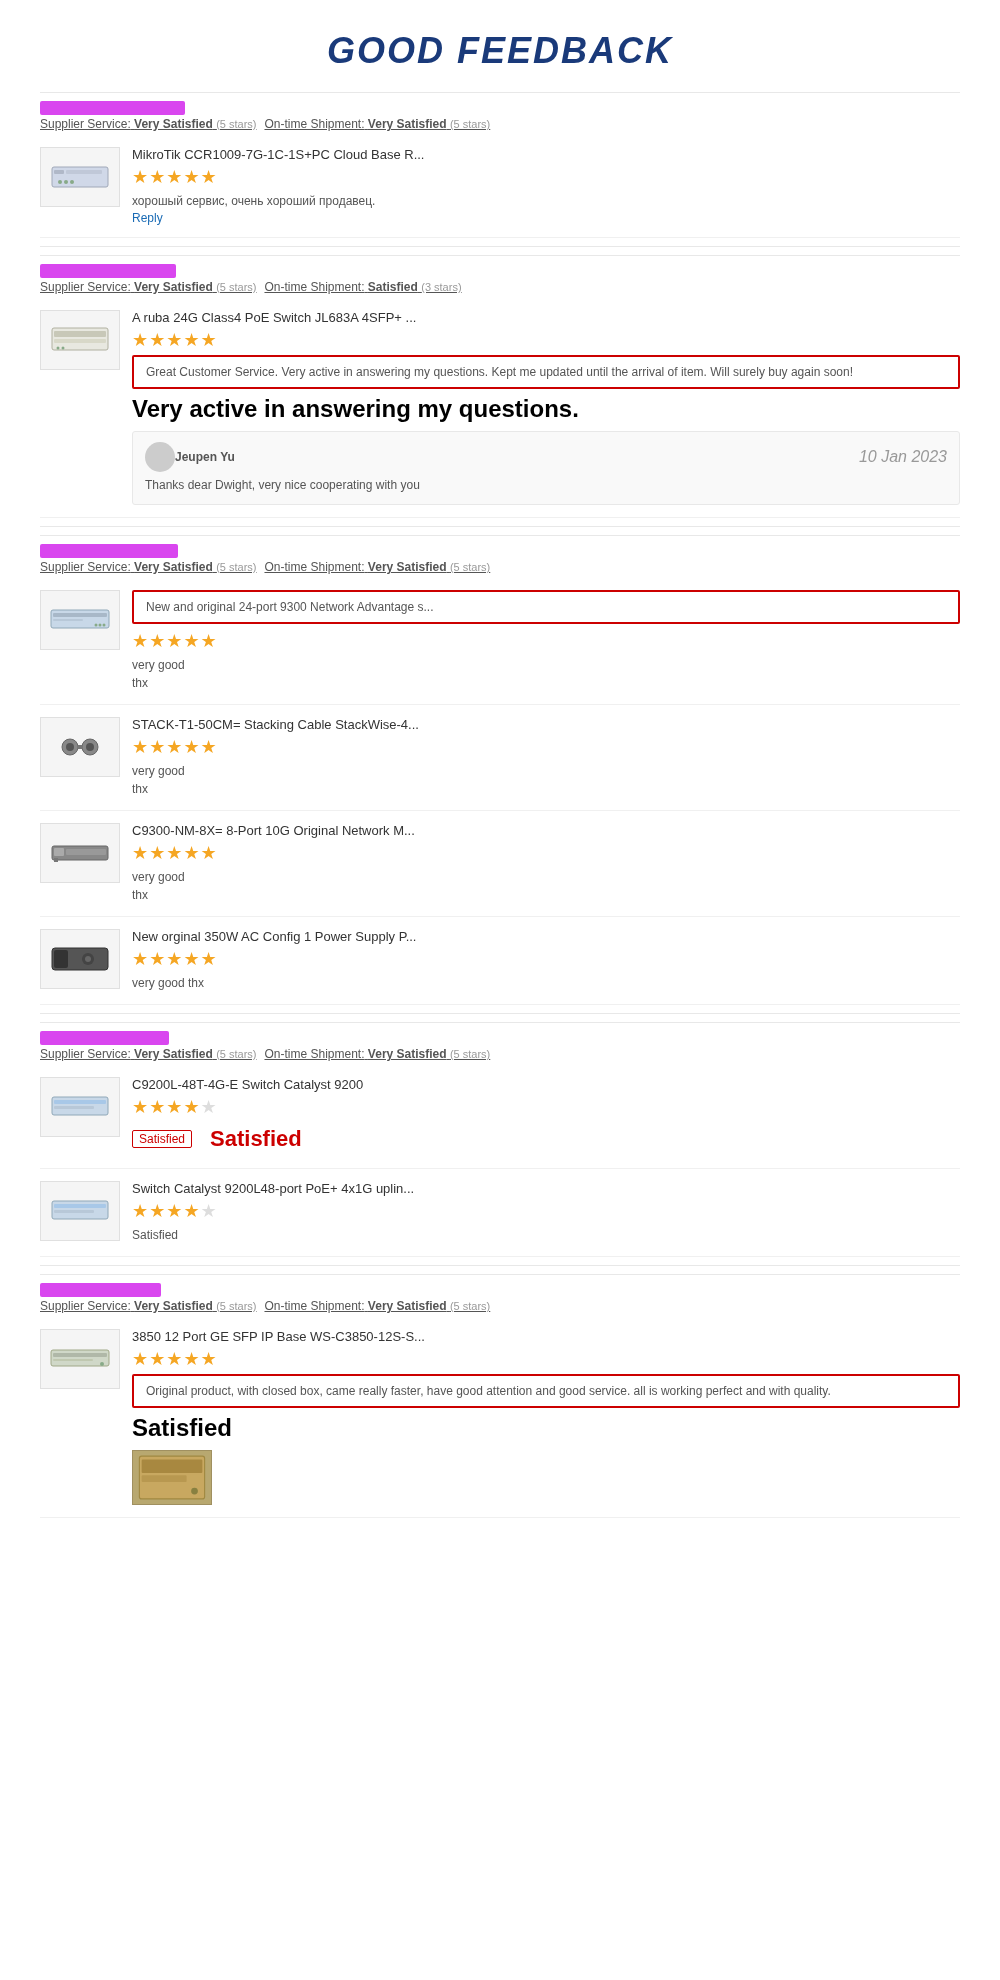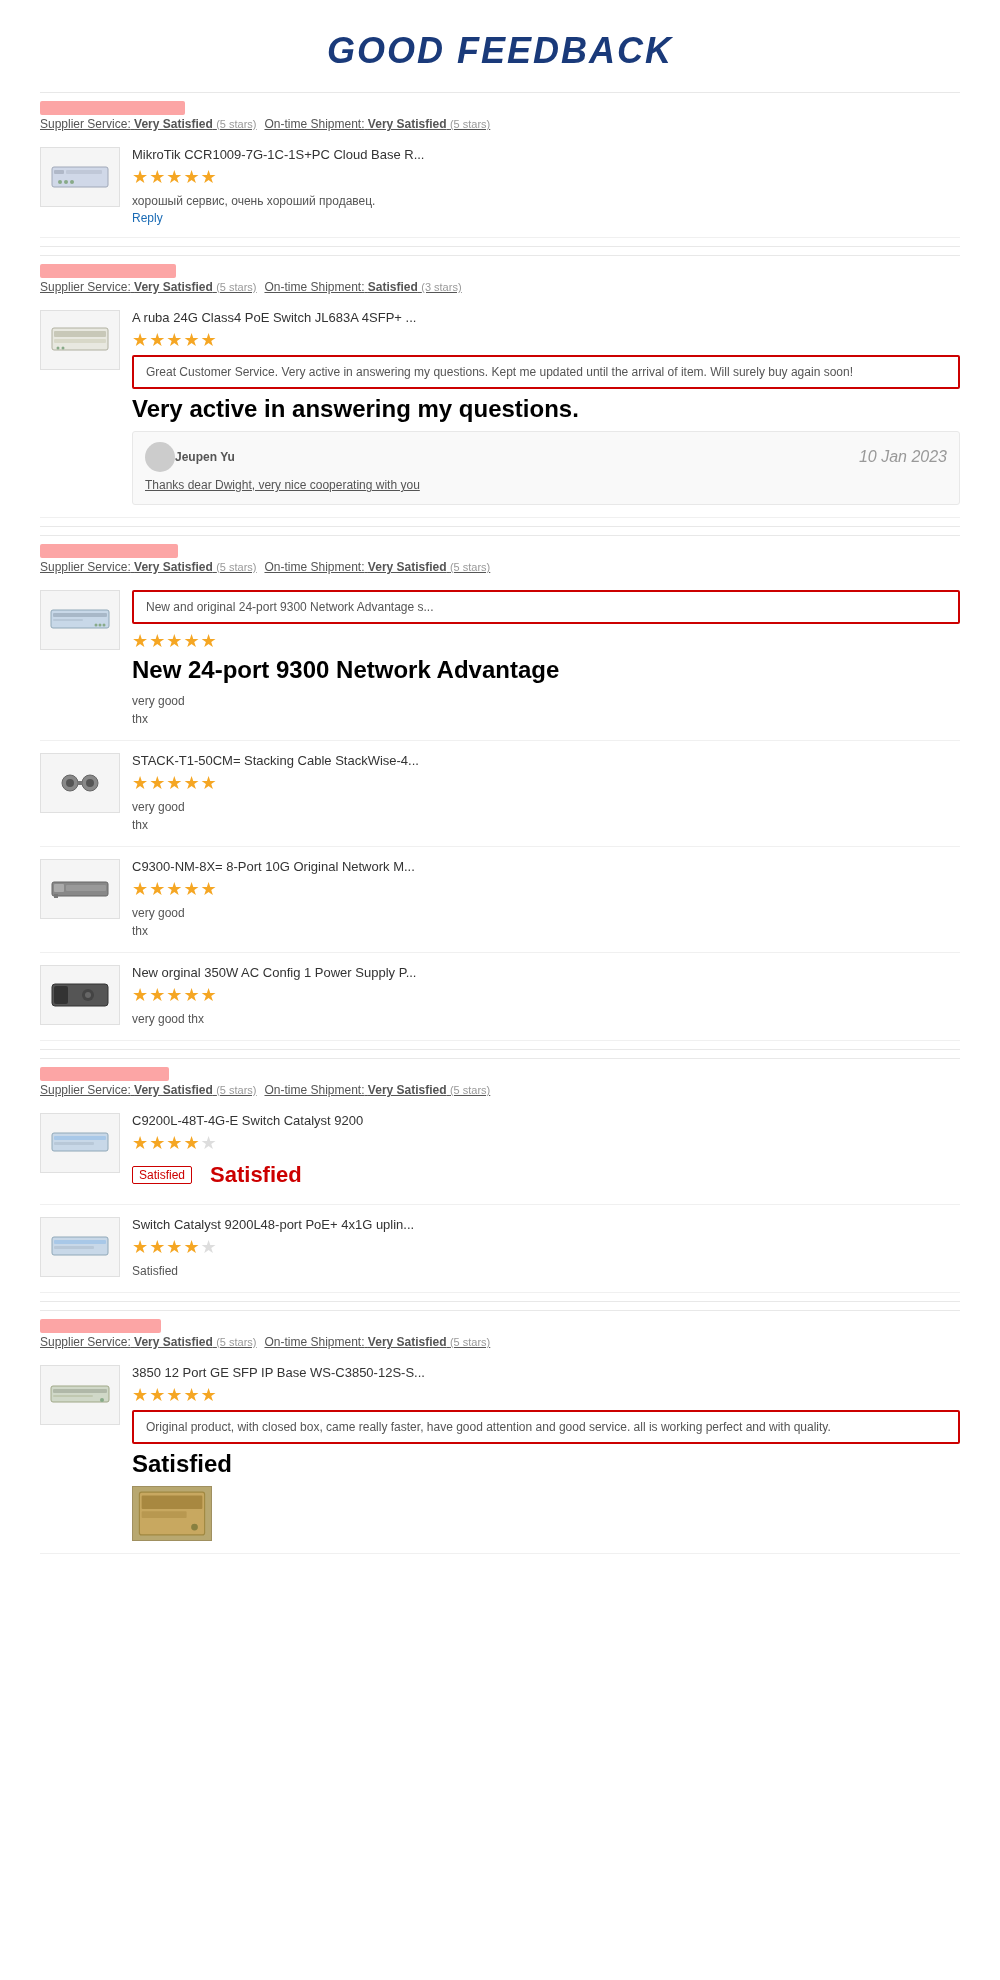"Nurb██████████████" .blurred-text { background: #fca5a5 -> #d946ef }
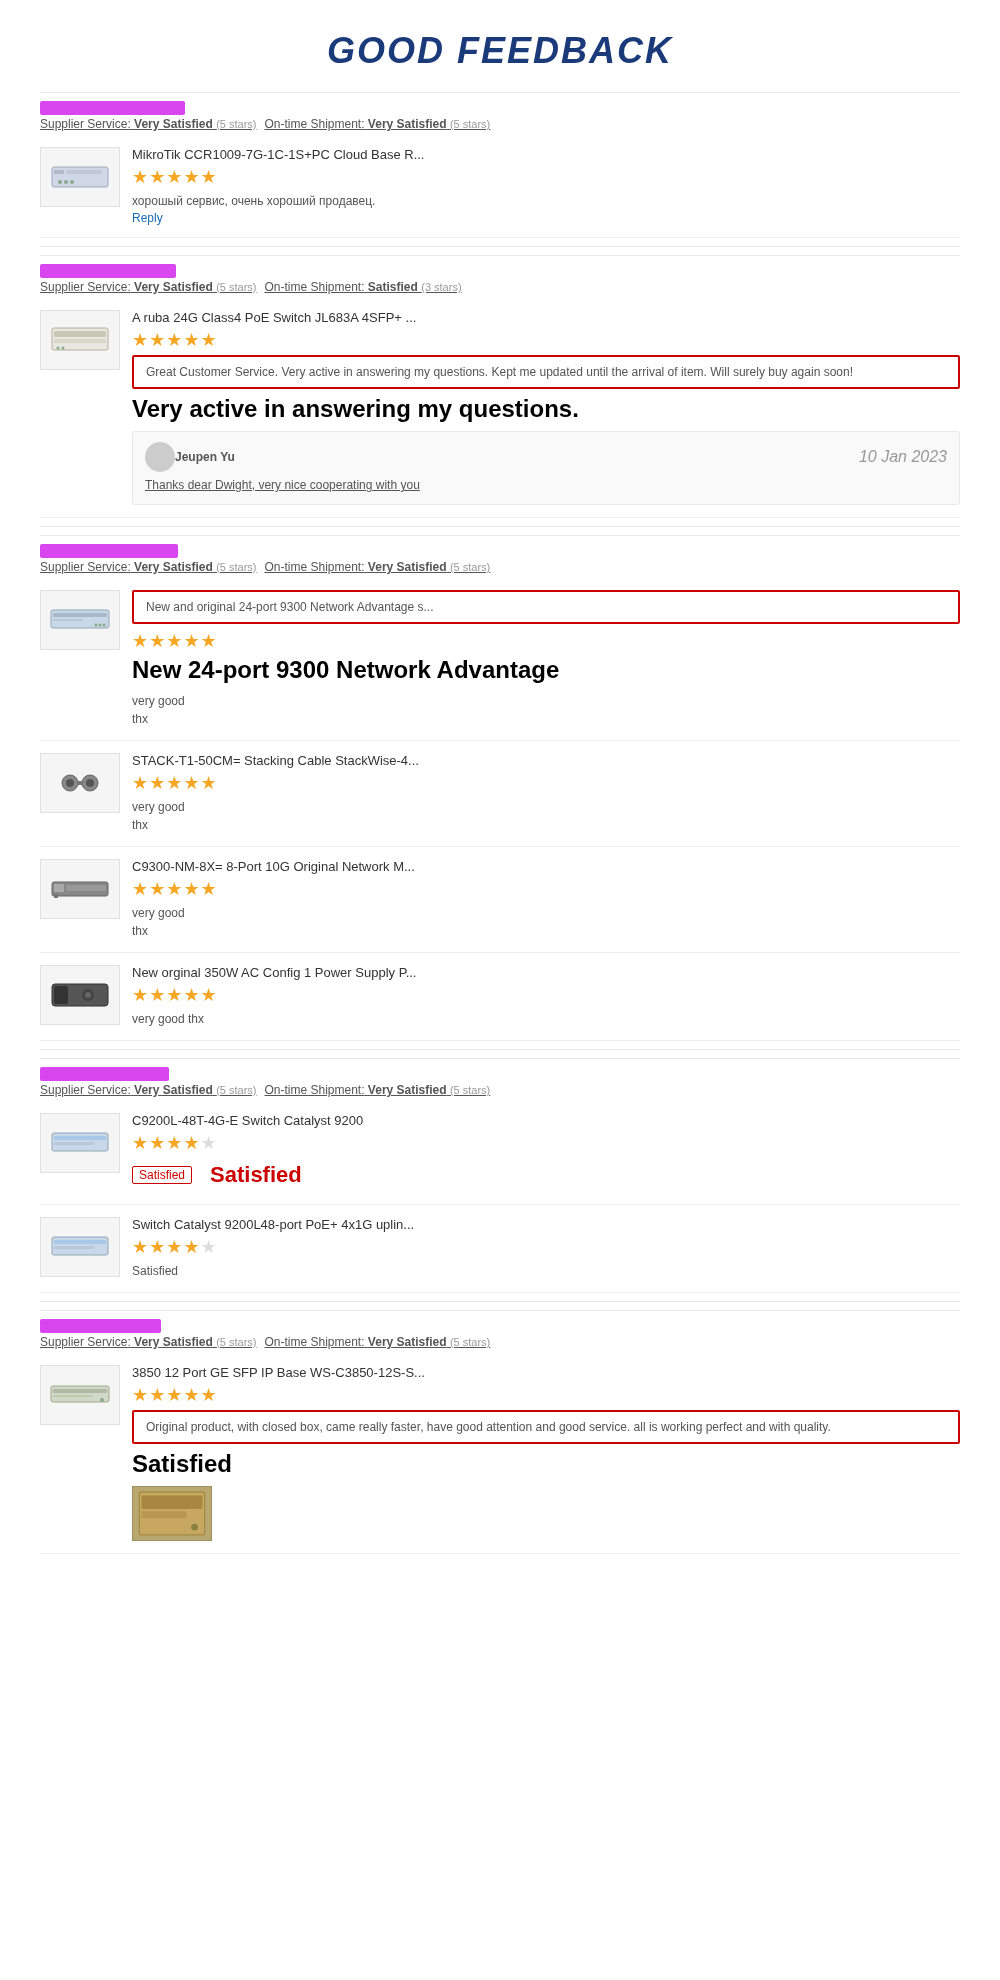"Thanks dear Dwight, very nice" .reply-text { text-decoration: underline -> none }
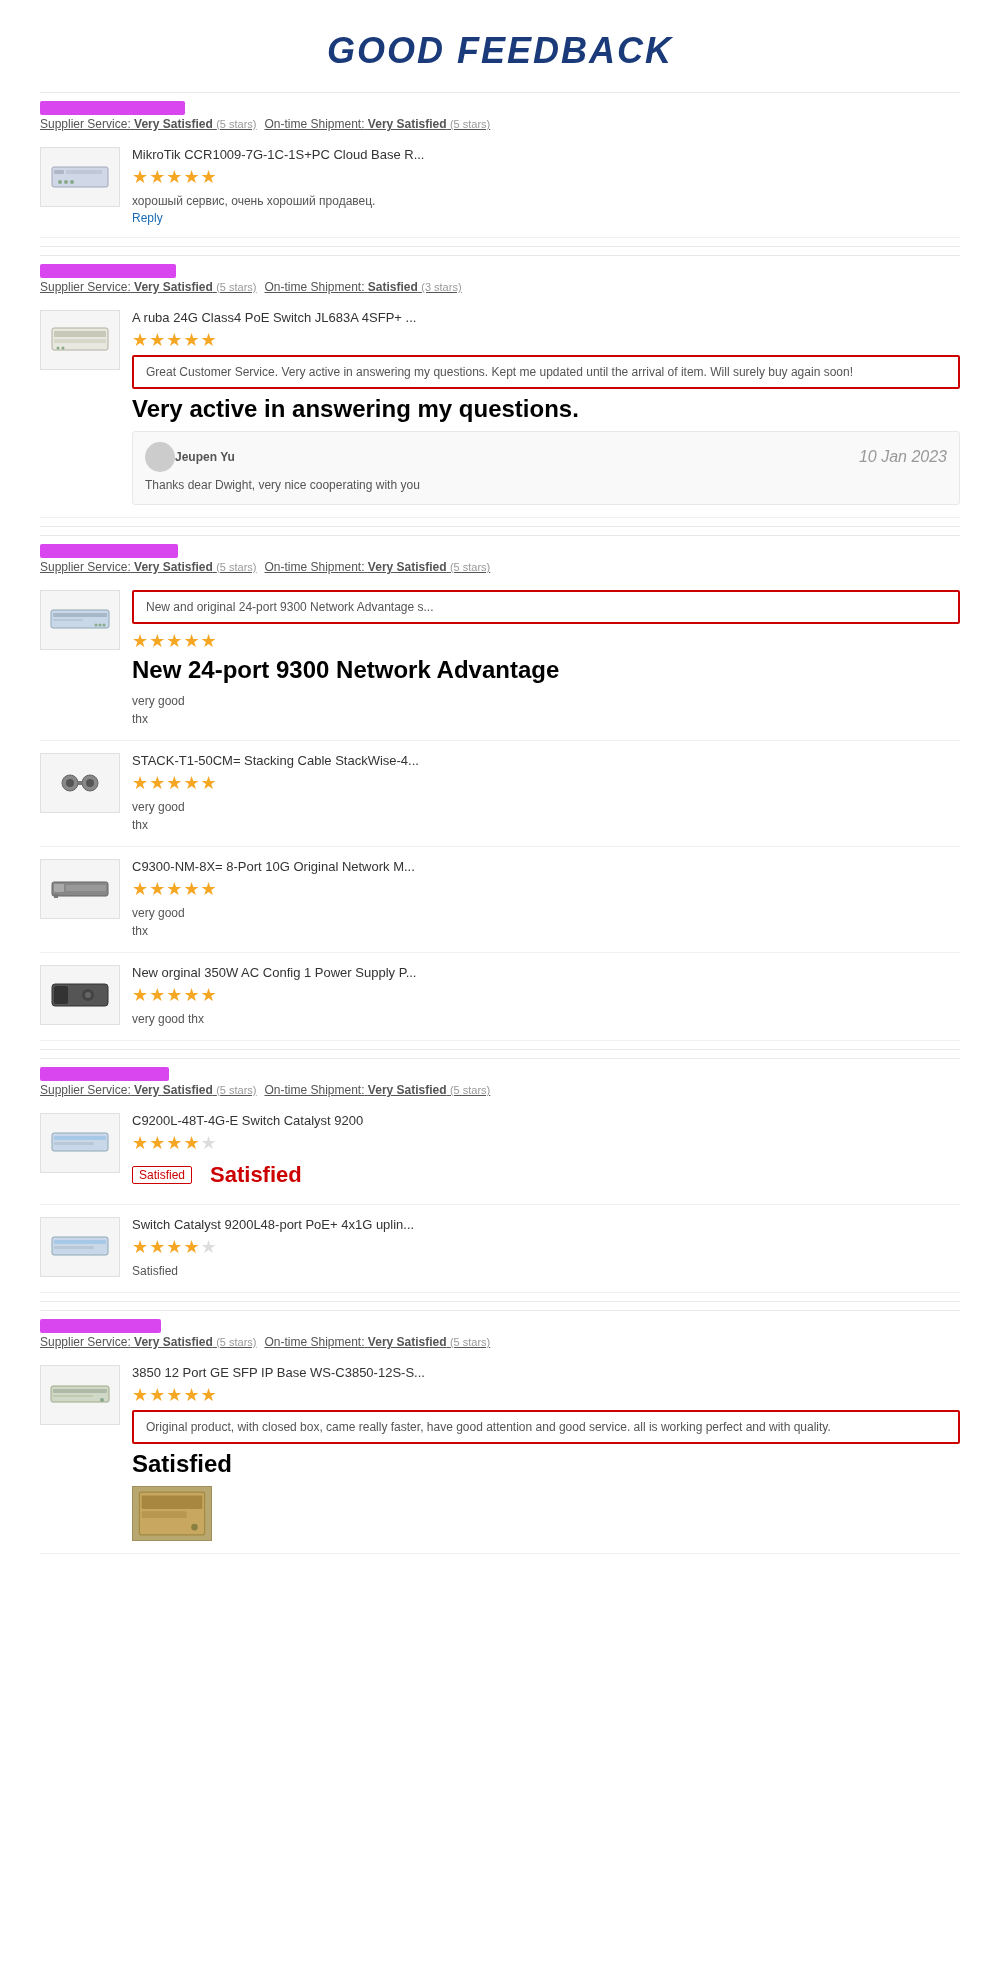"New 24-port 9300 Network Advantage" div.callout-text { html: <div>New 24-port 9300 Network Advantage</div> -> none }
